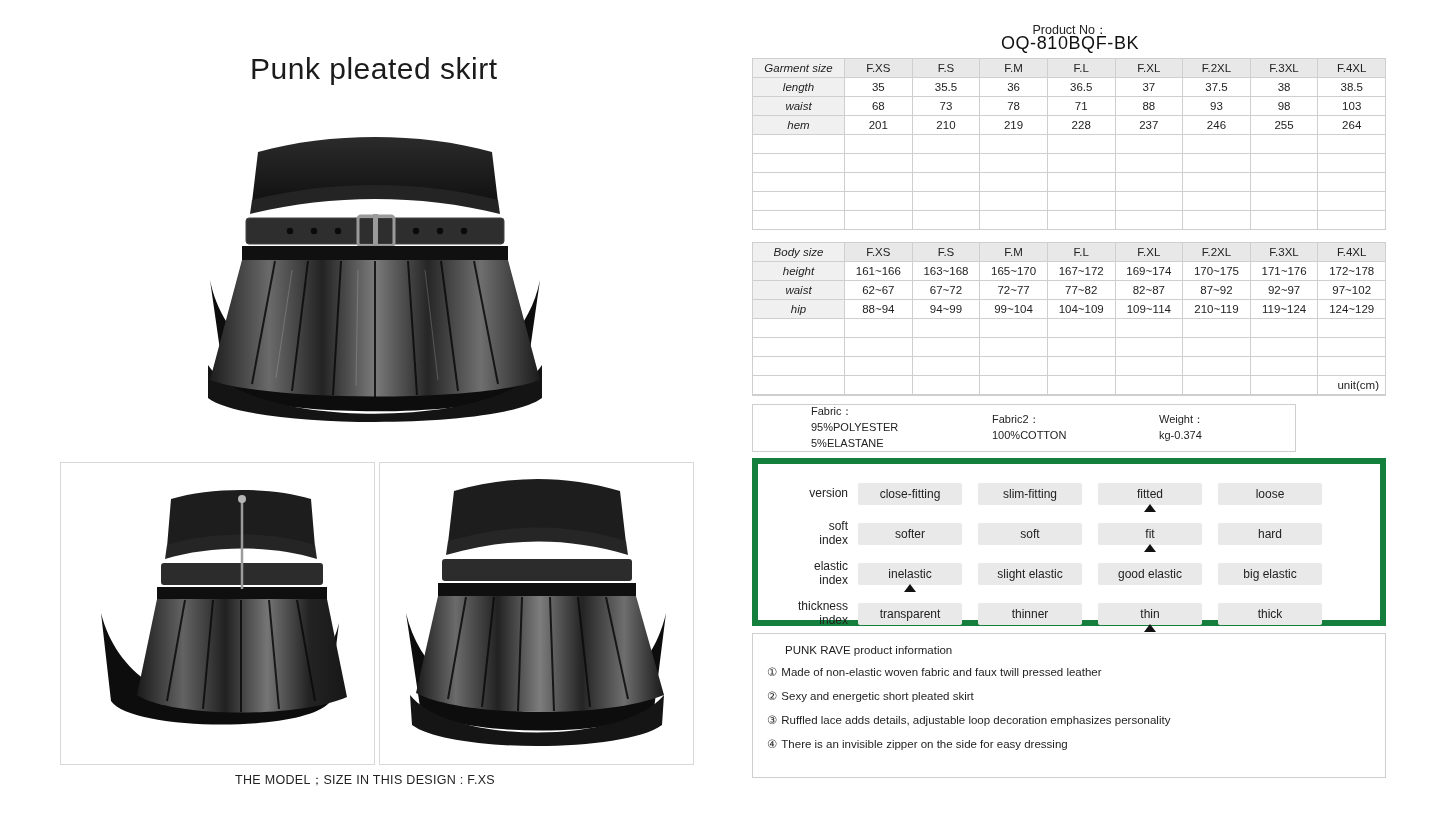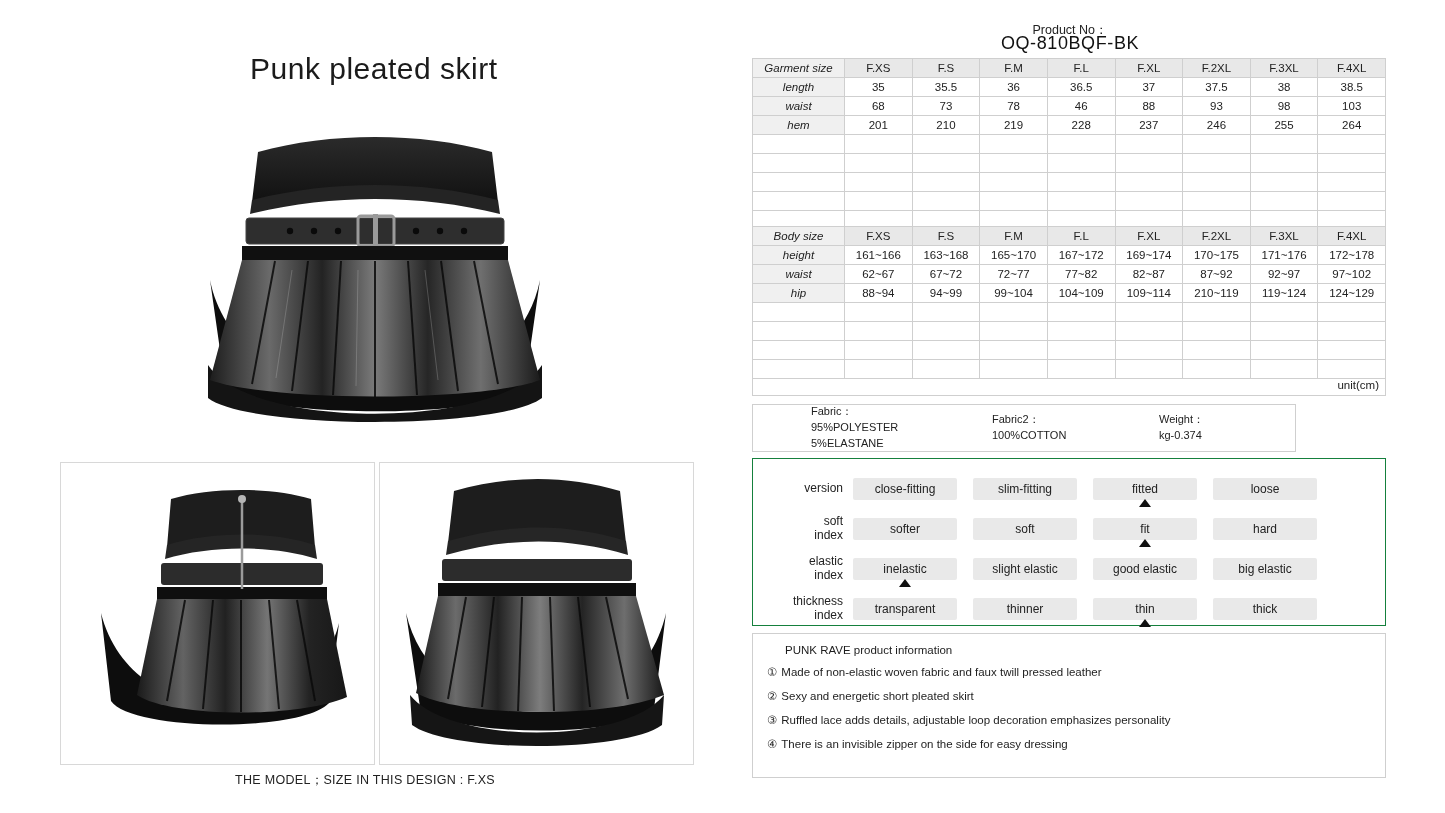"46" td { text: 46 -> 71 }
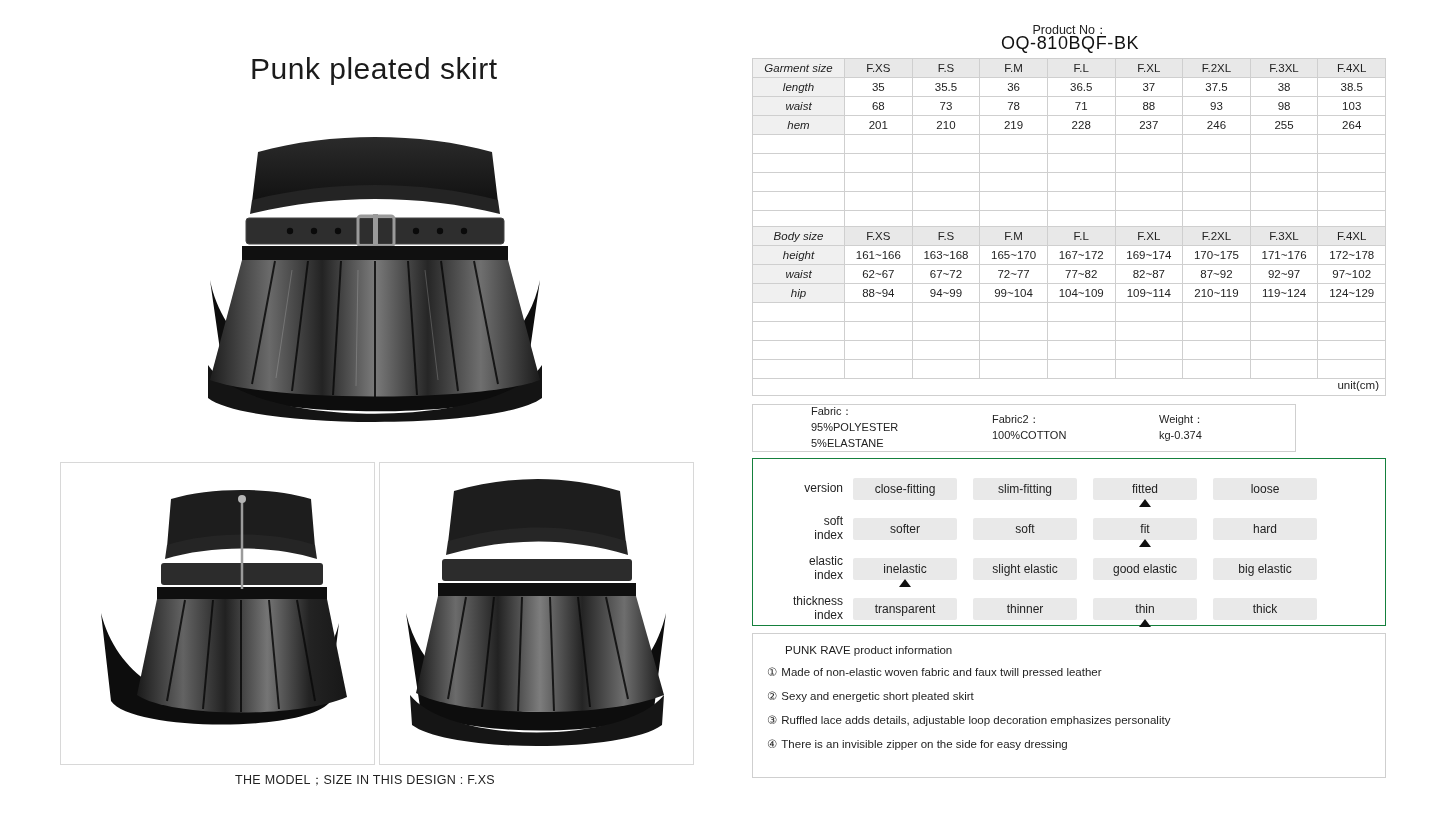"Body size" #body-table { top: 226px -> 242px }
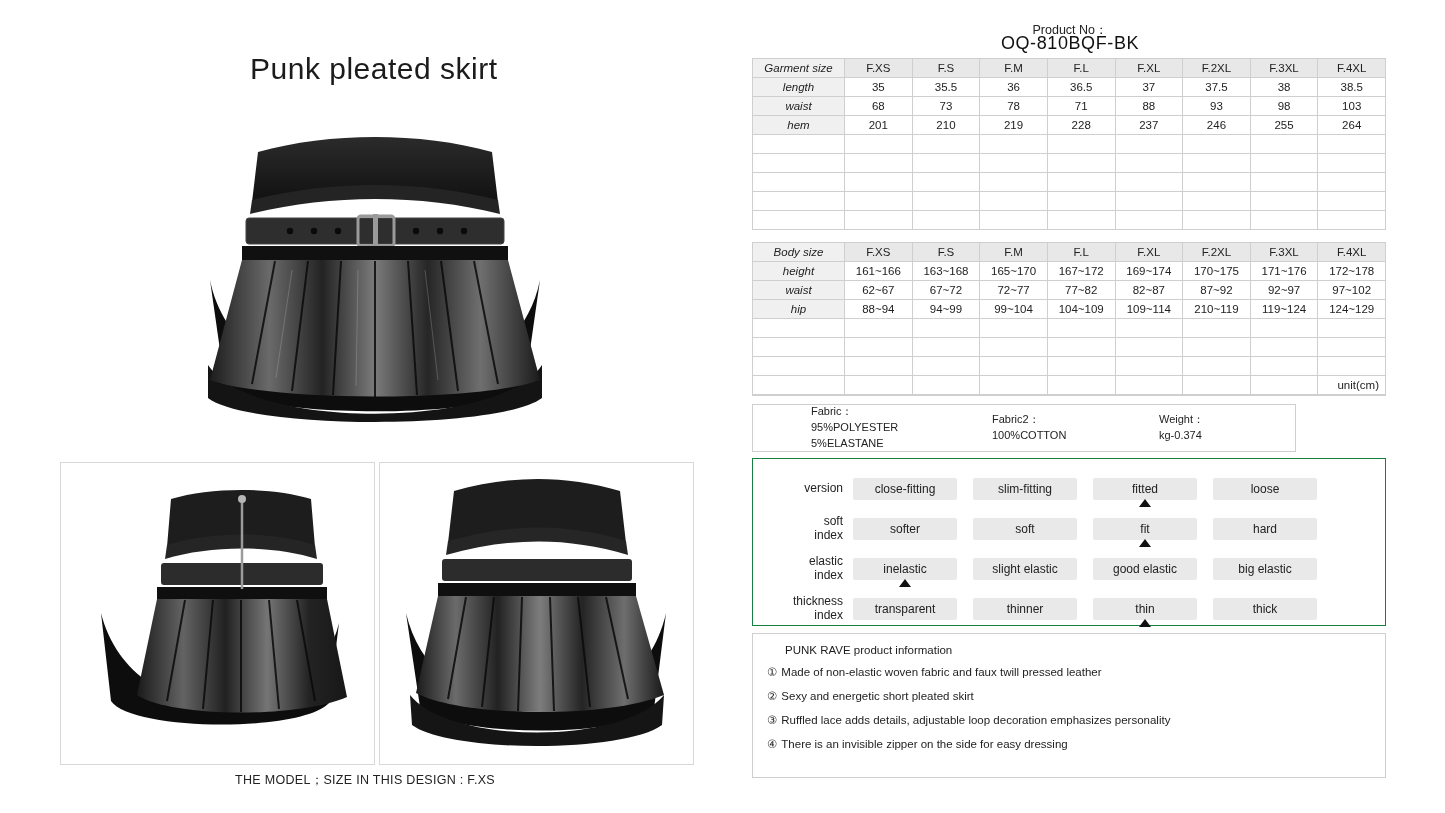"version" .index-box { border: 1px solid #15803d -> 6px solid #15803d }
